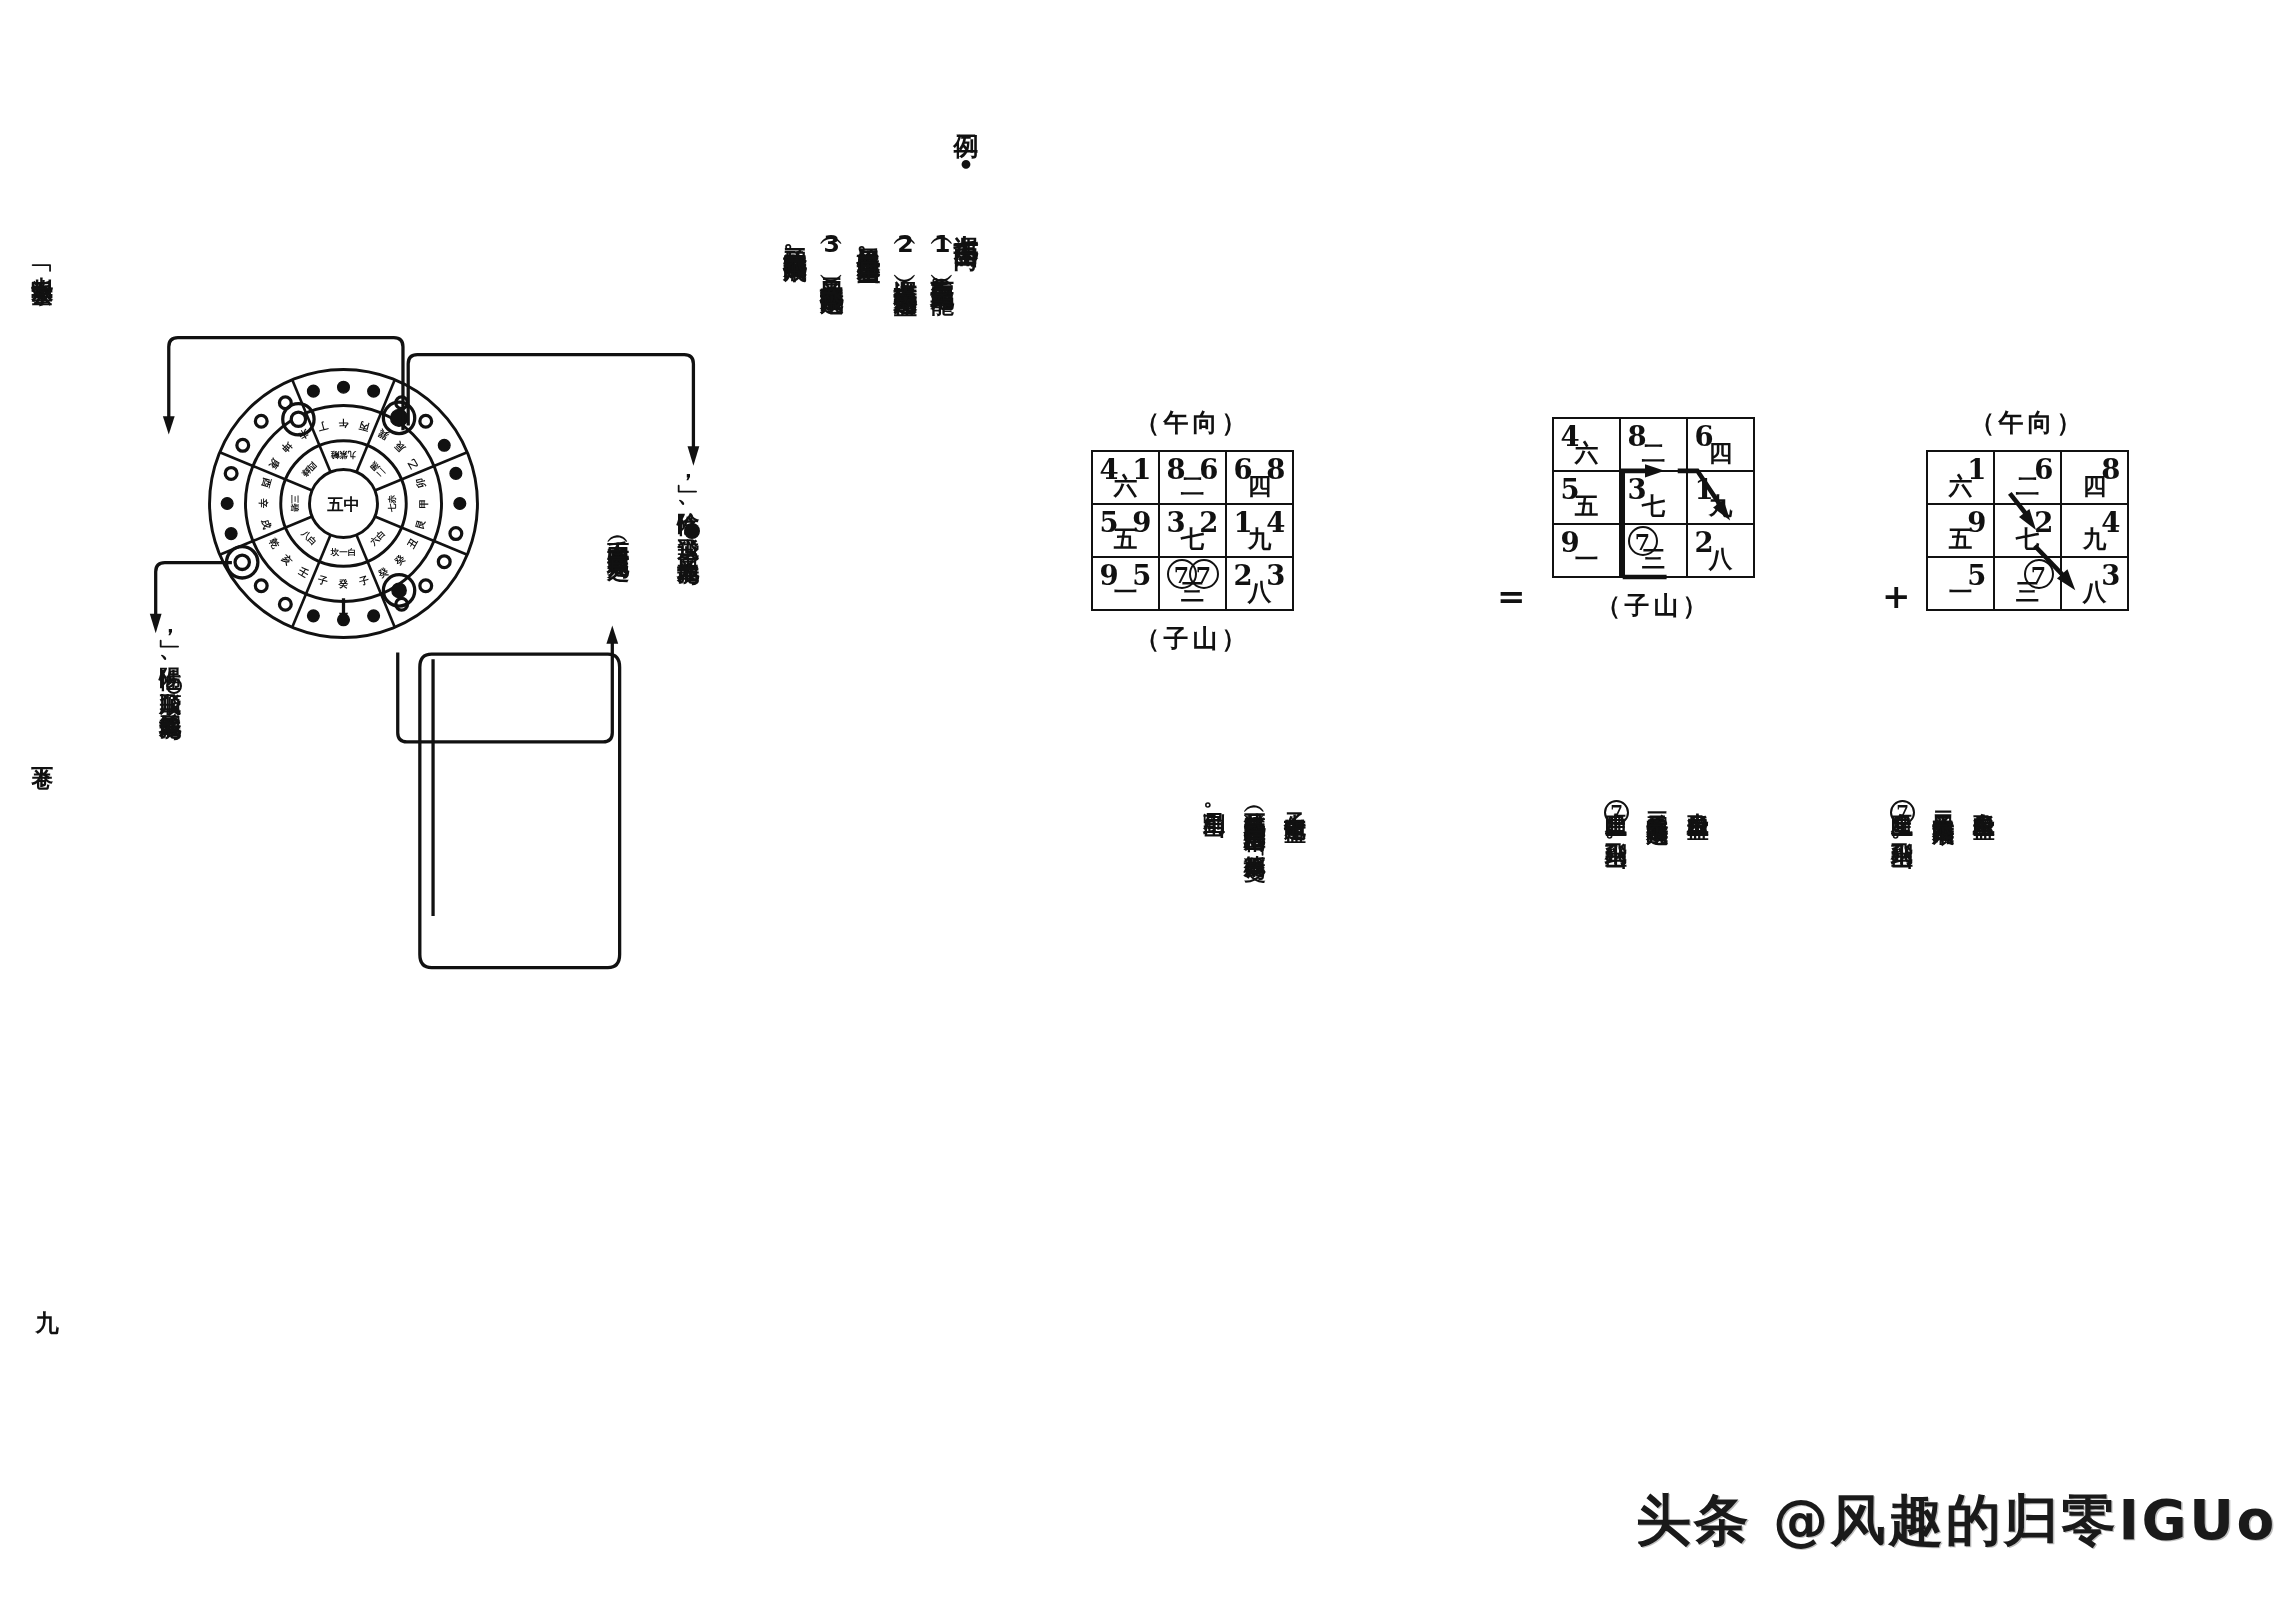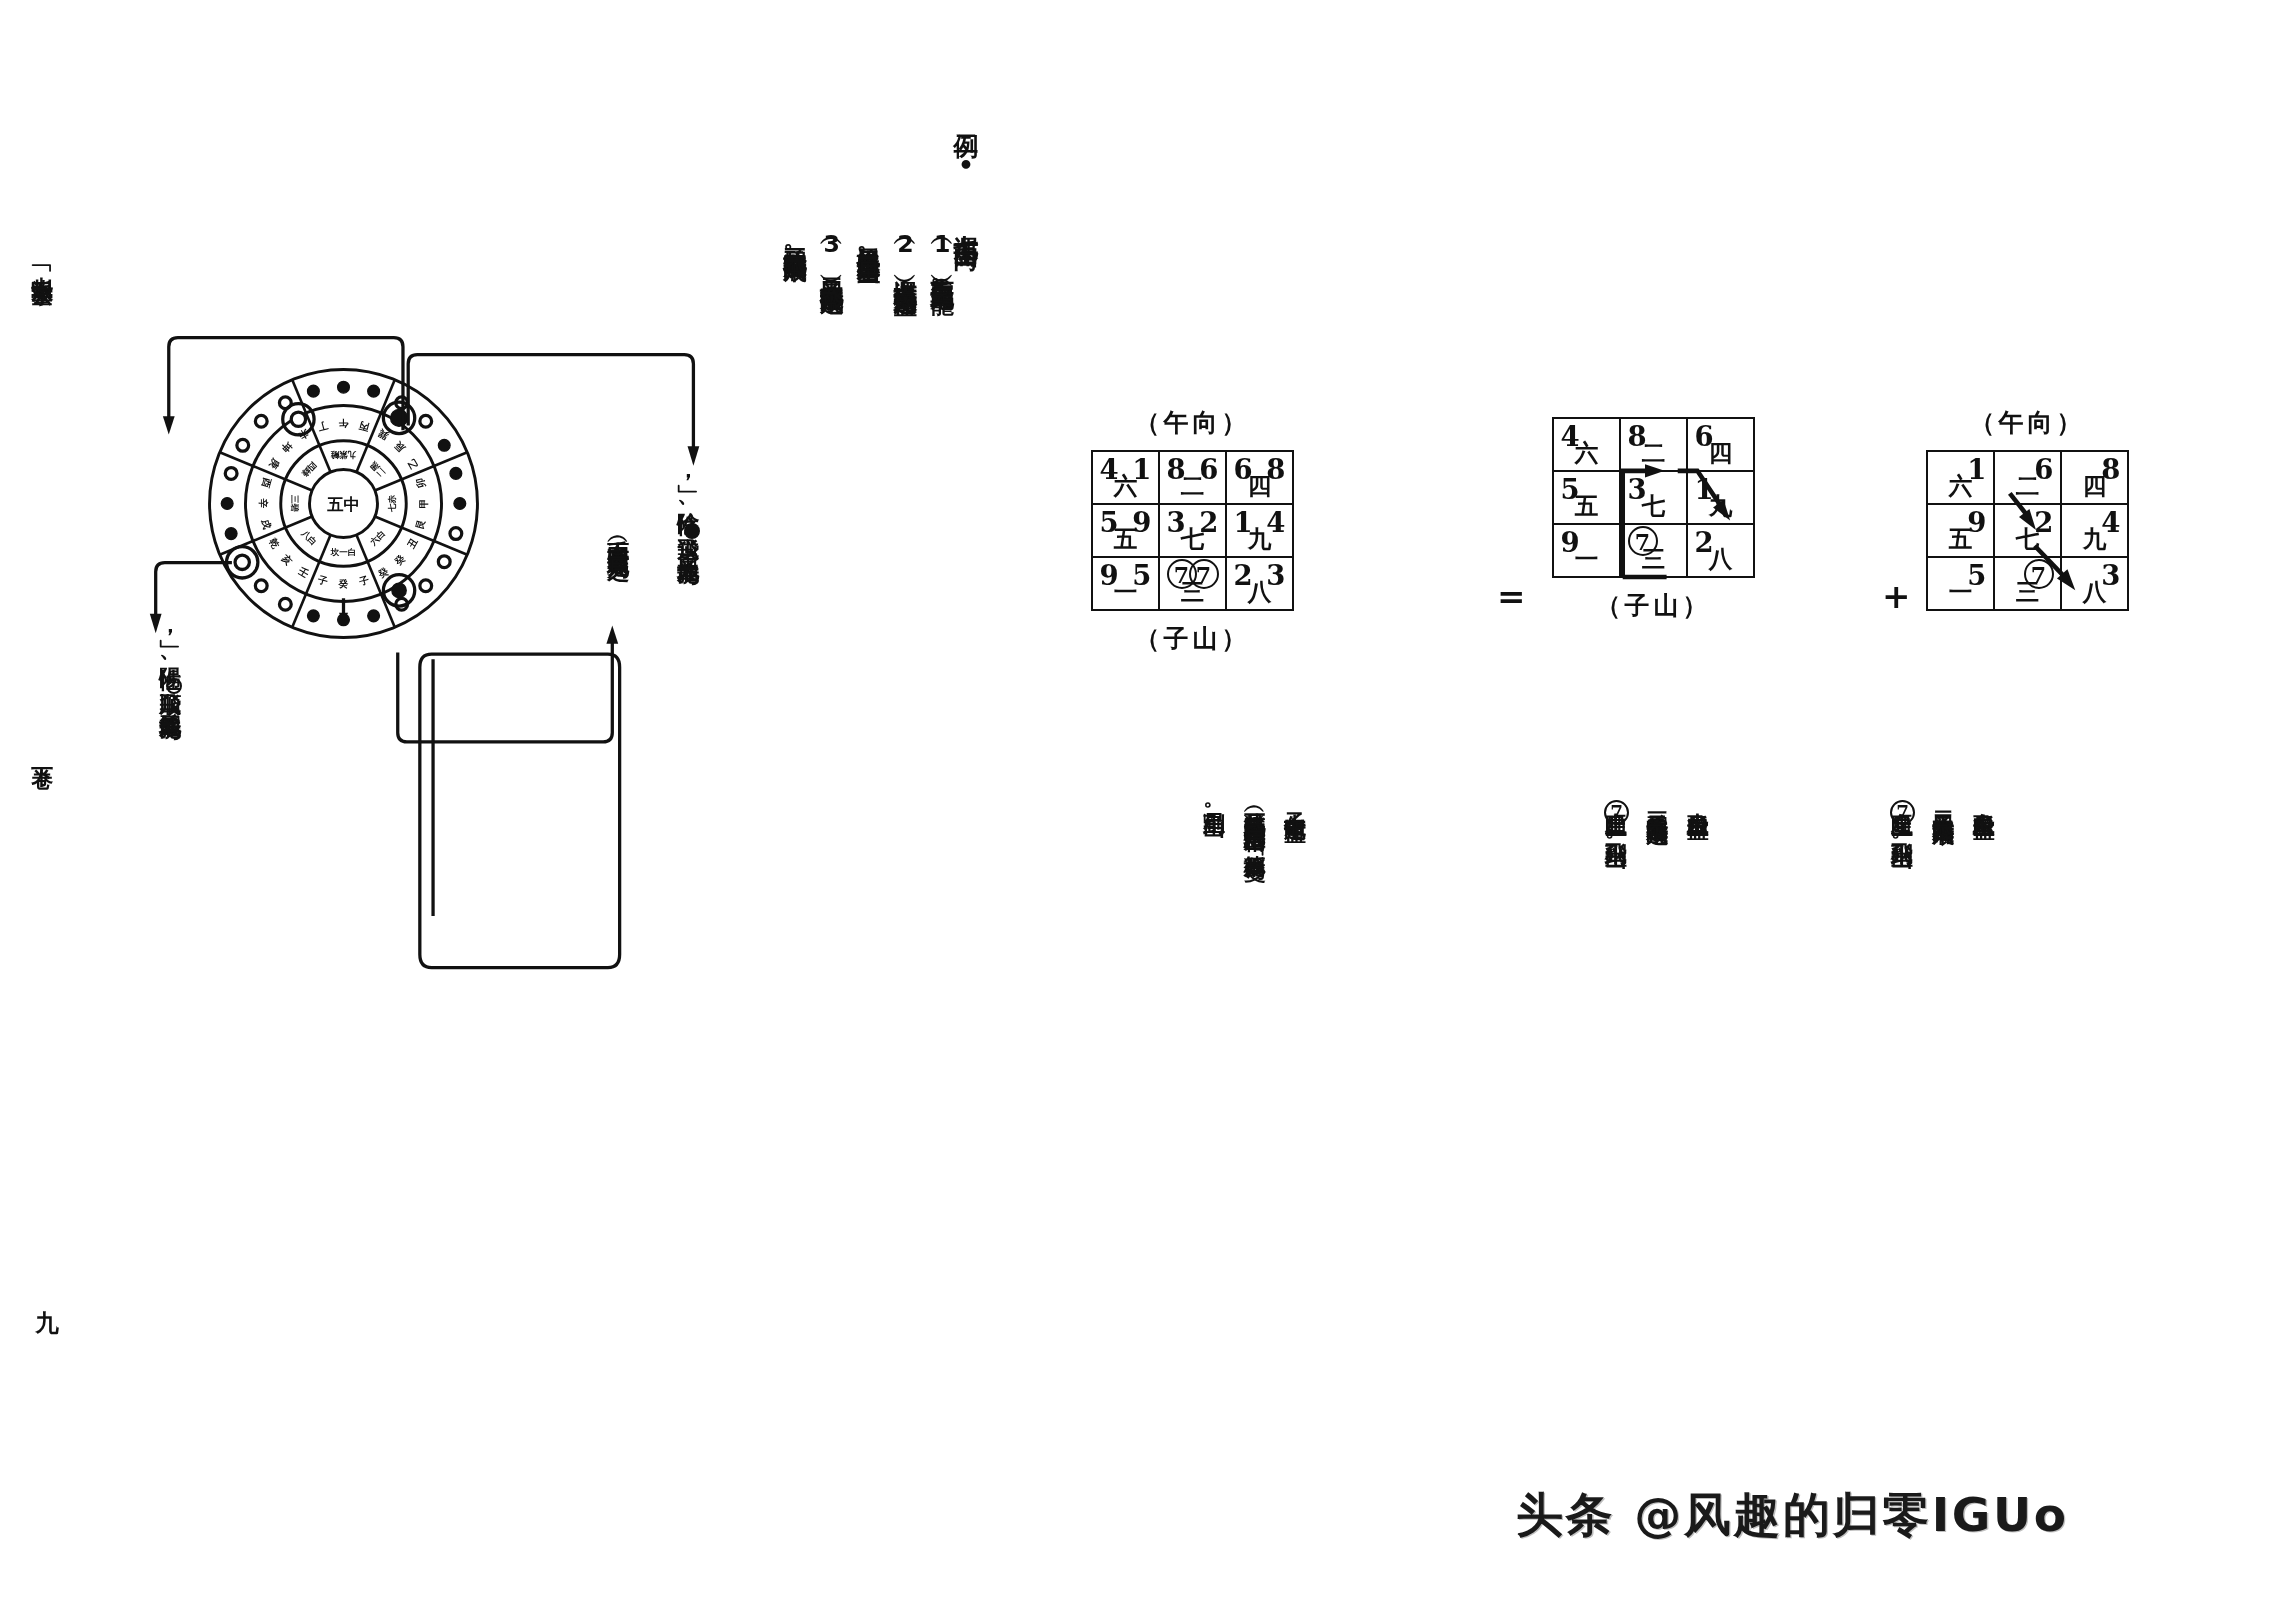"头条 @风趣的归零IGUo" #watermark { font-size: 47px -> 55px; left: 1516px -> 1636px }
